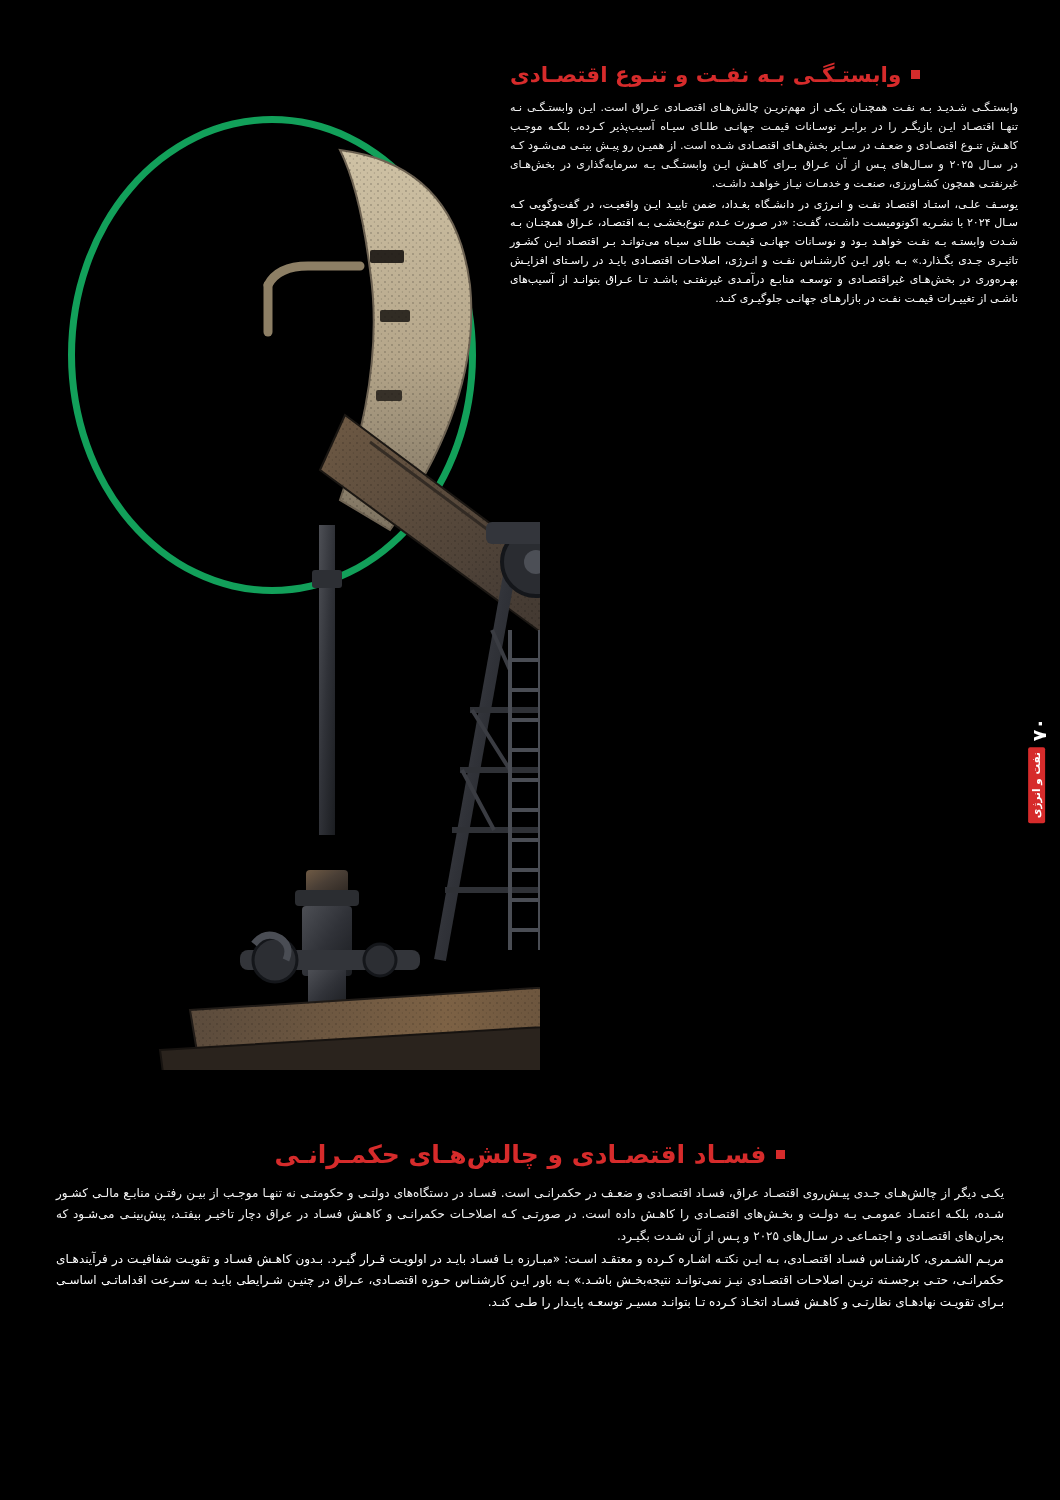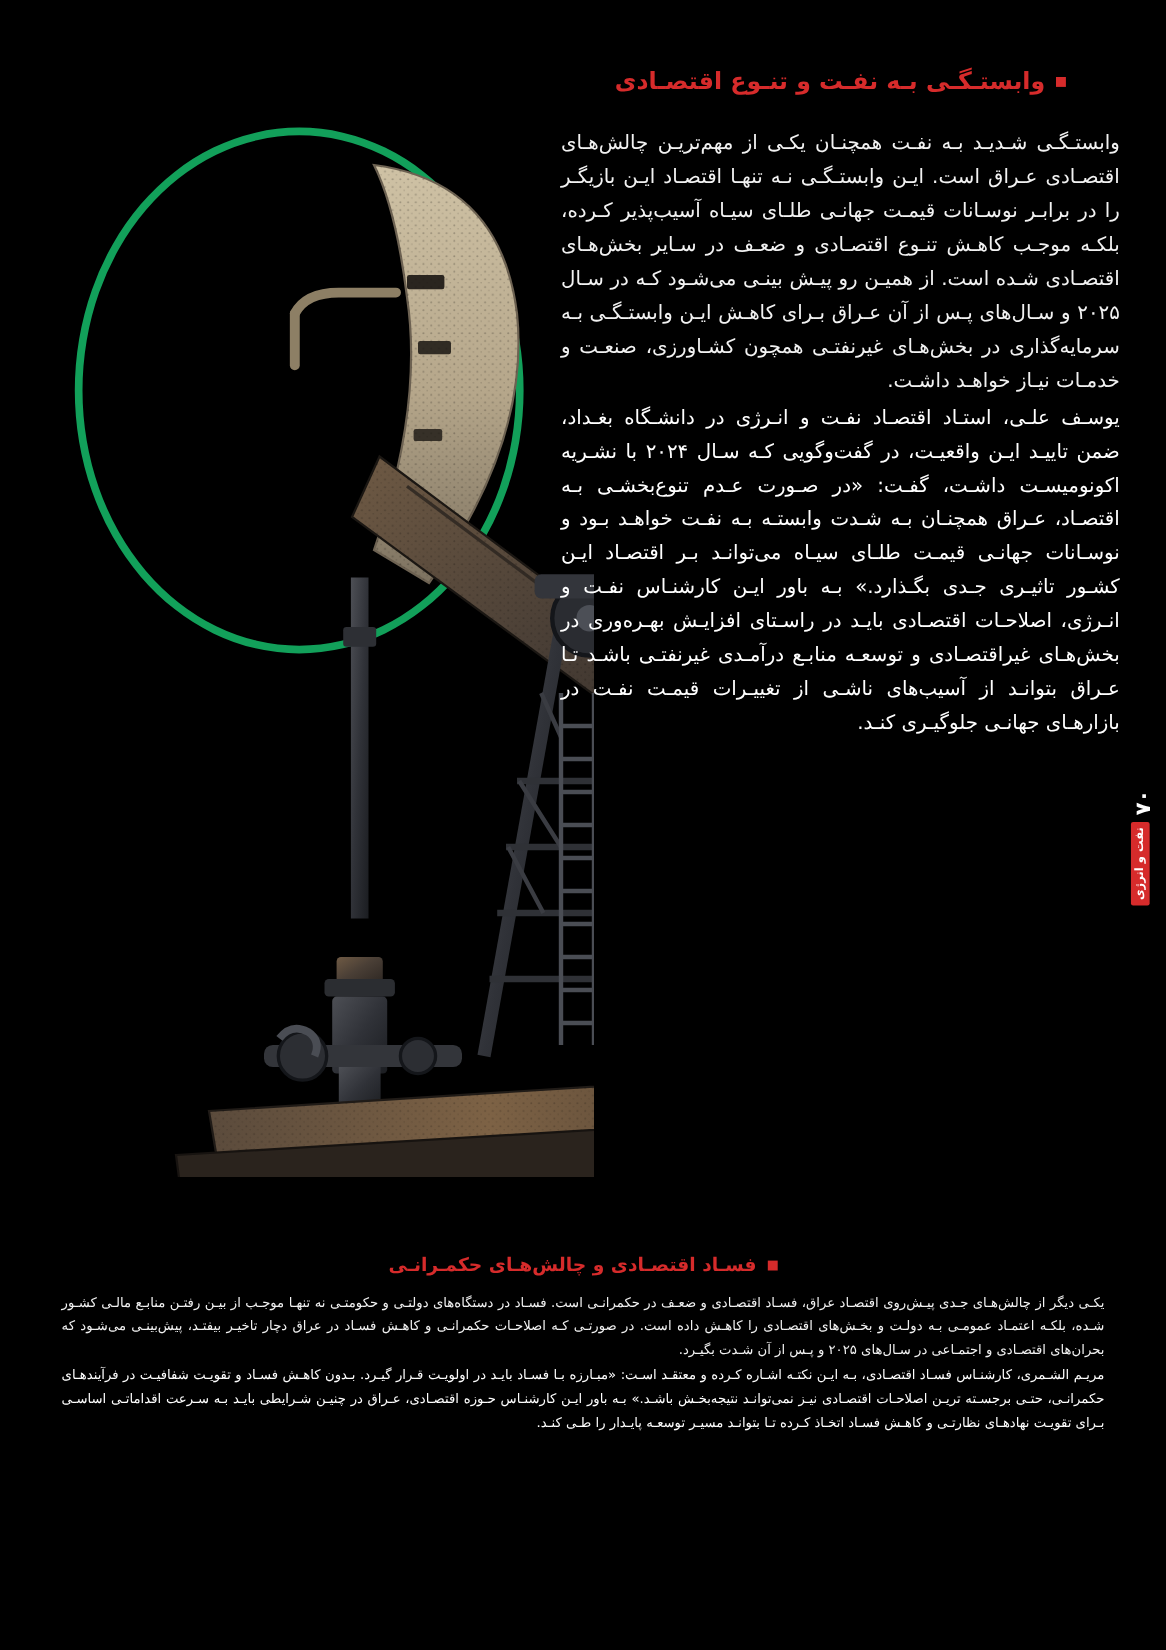"وابستـگـی بـه نفـت و تنـوع" .heading-row { justify-content: center -> flex-end; margin-bottom: 28px -> 12px }
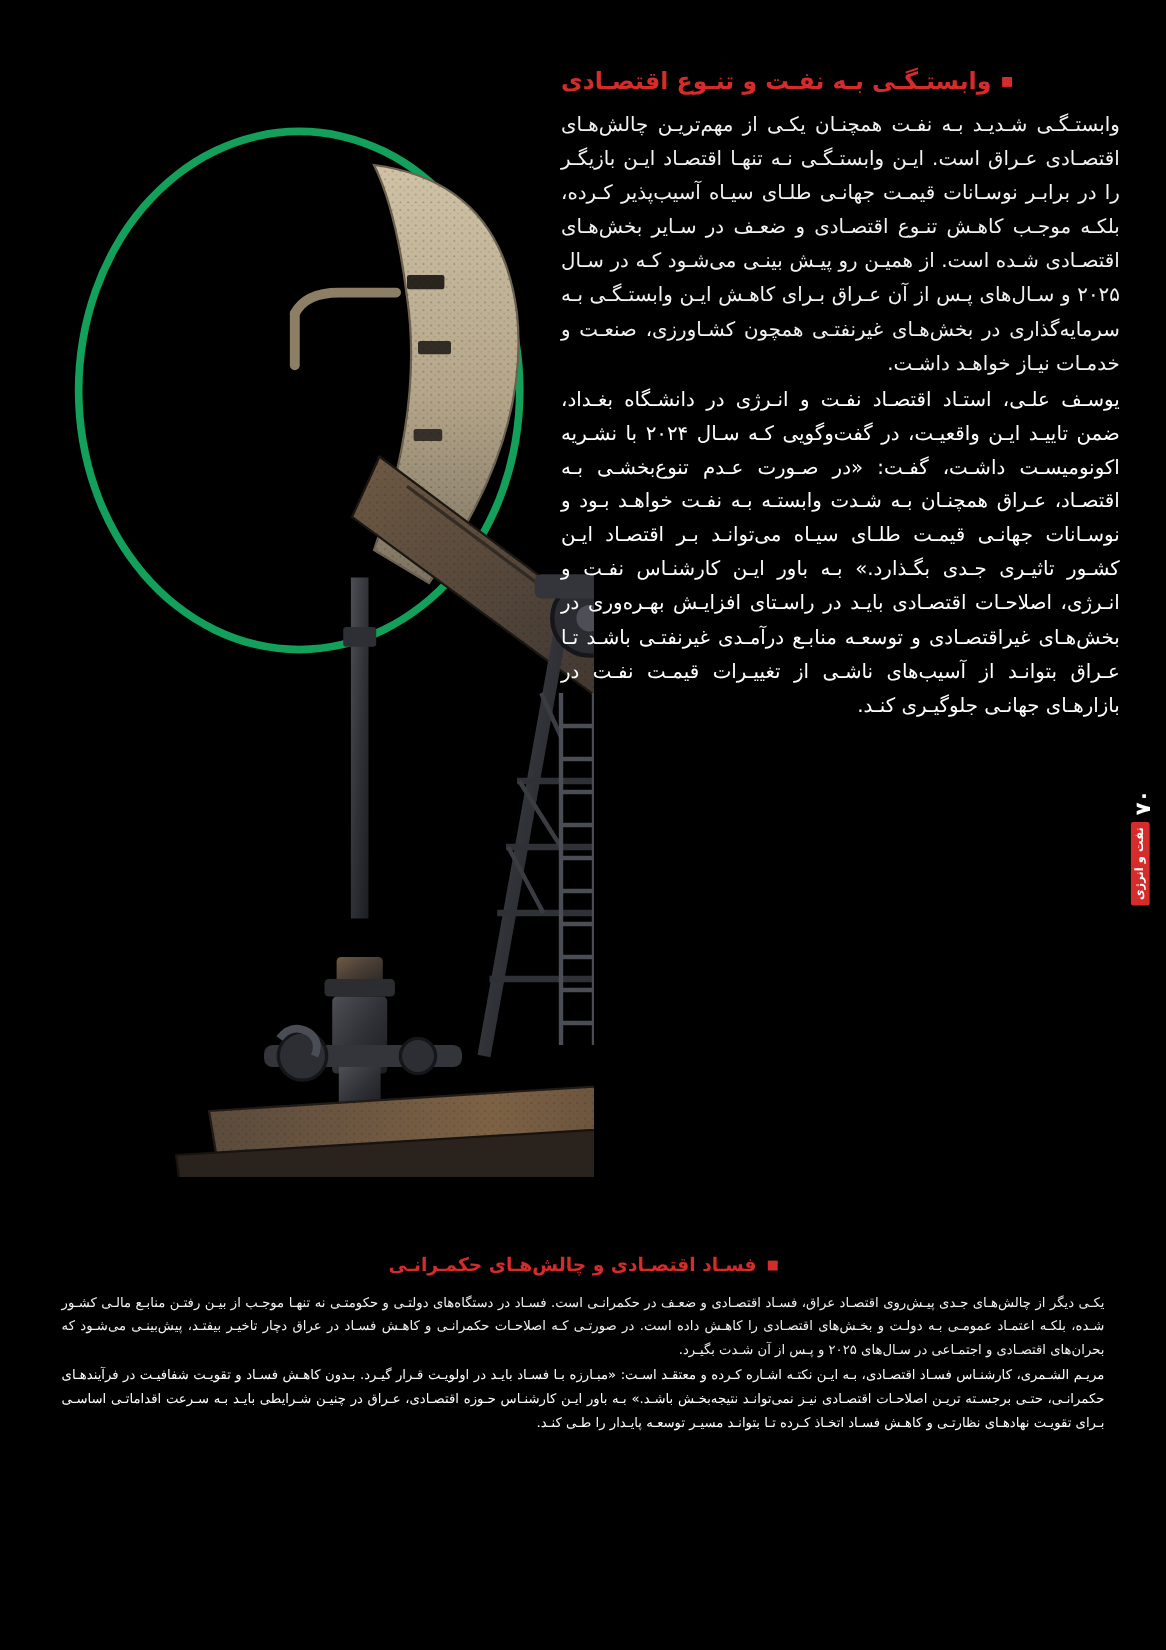"وابستـگـی شـدیـد بـه نفـت همچنـان" p.body { font-size: 18px -> 11px }
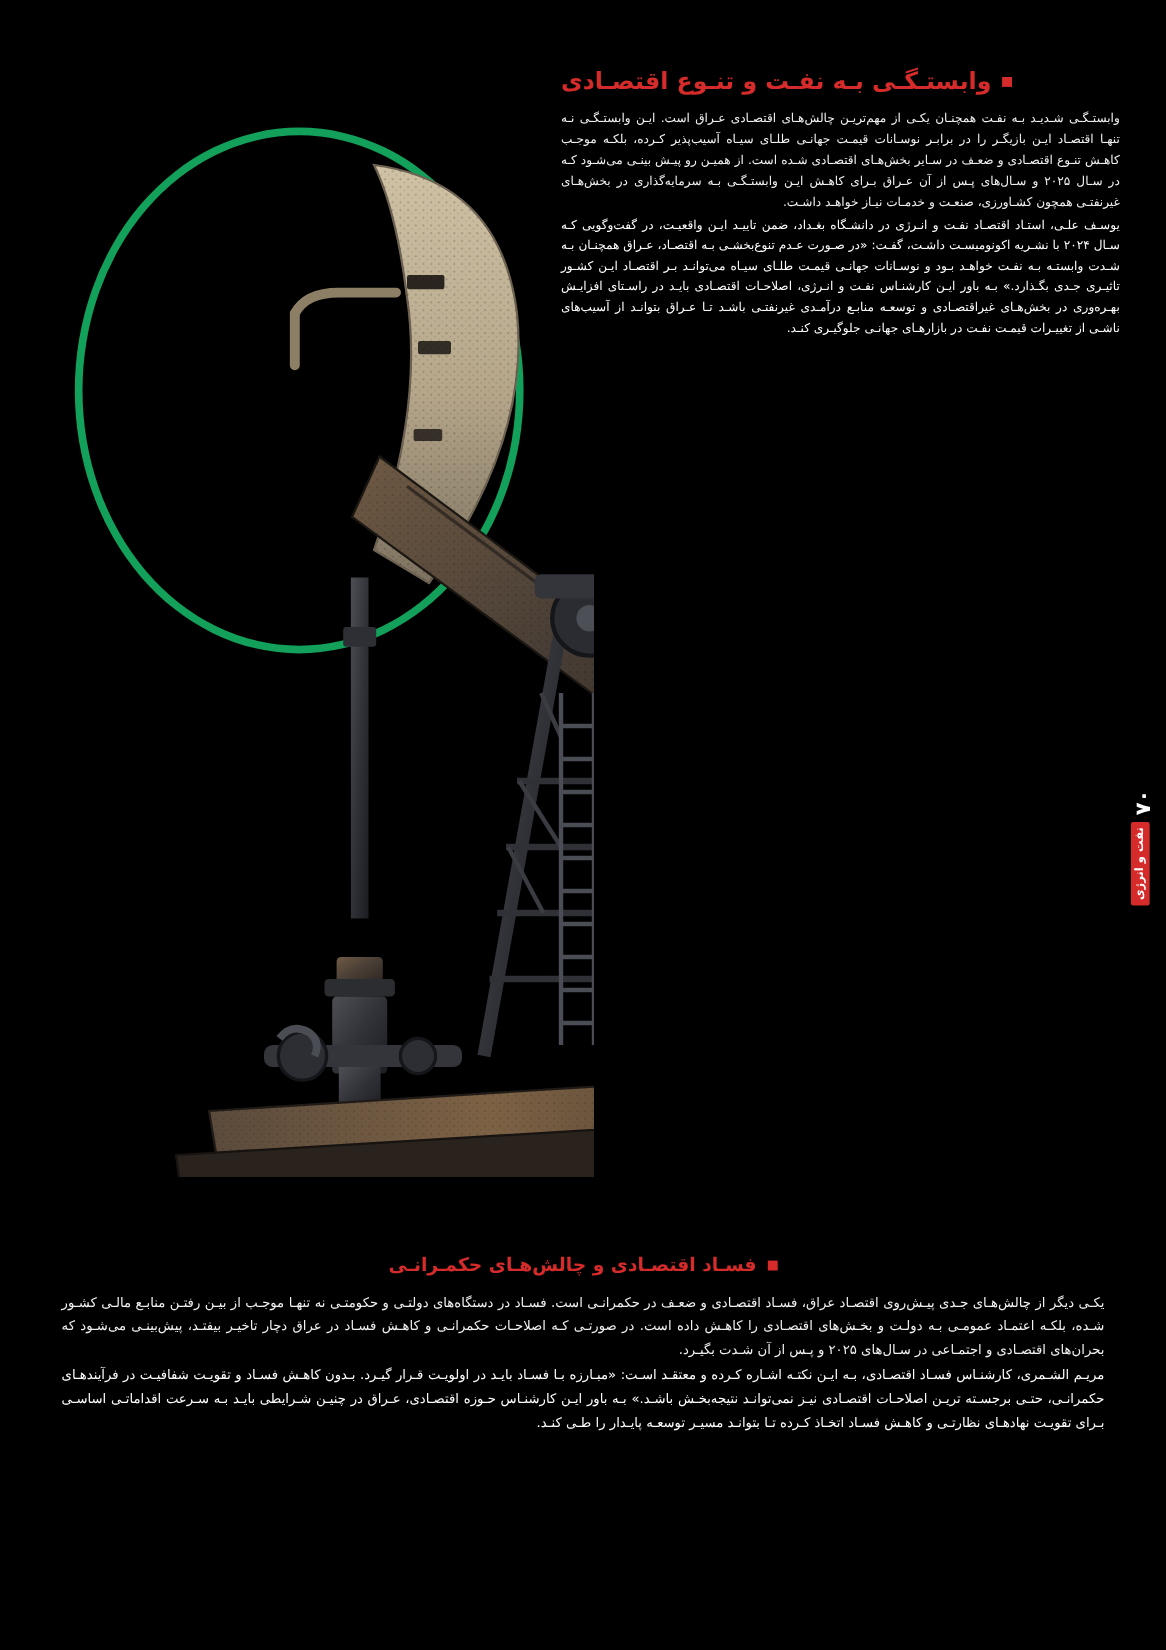"فسـاد اقتصـادی و چالش‌هـای حکمـرانـی" .bottom .sec-heading { font-size: 17px -> 25px }
